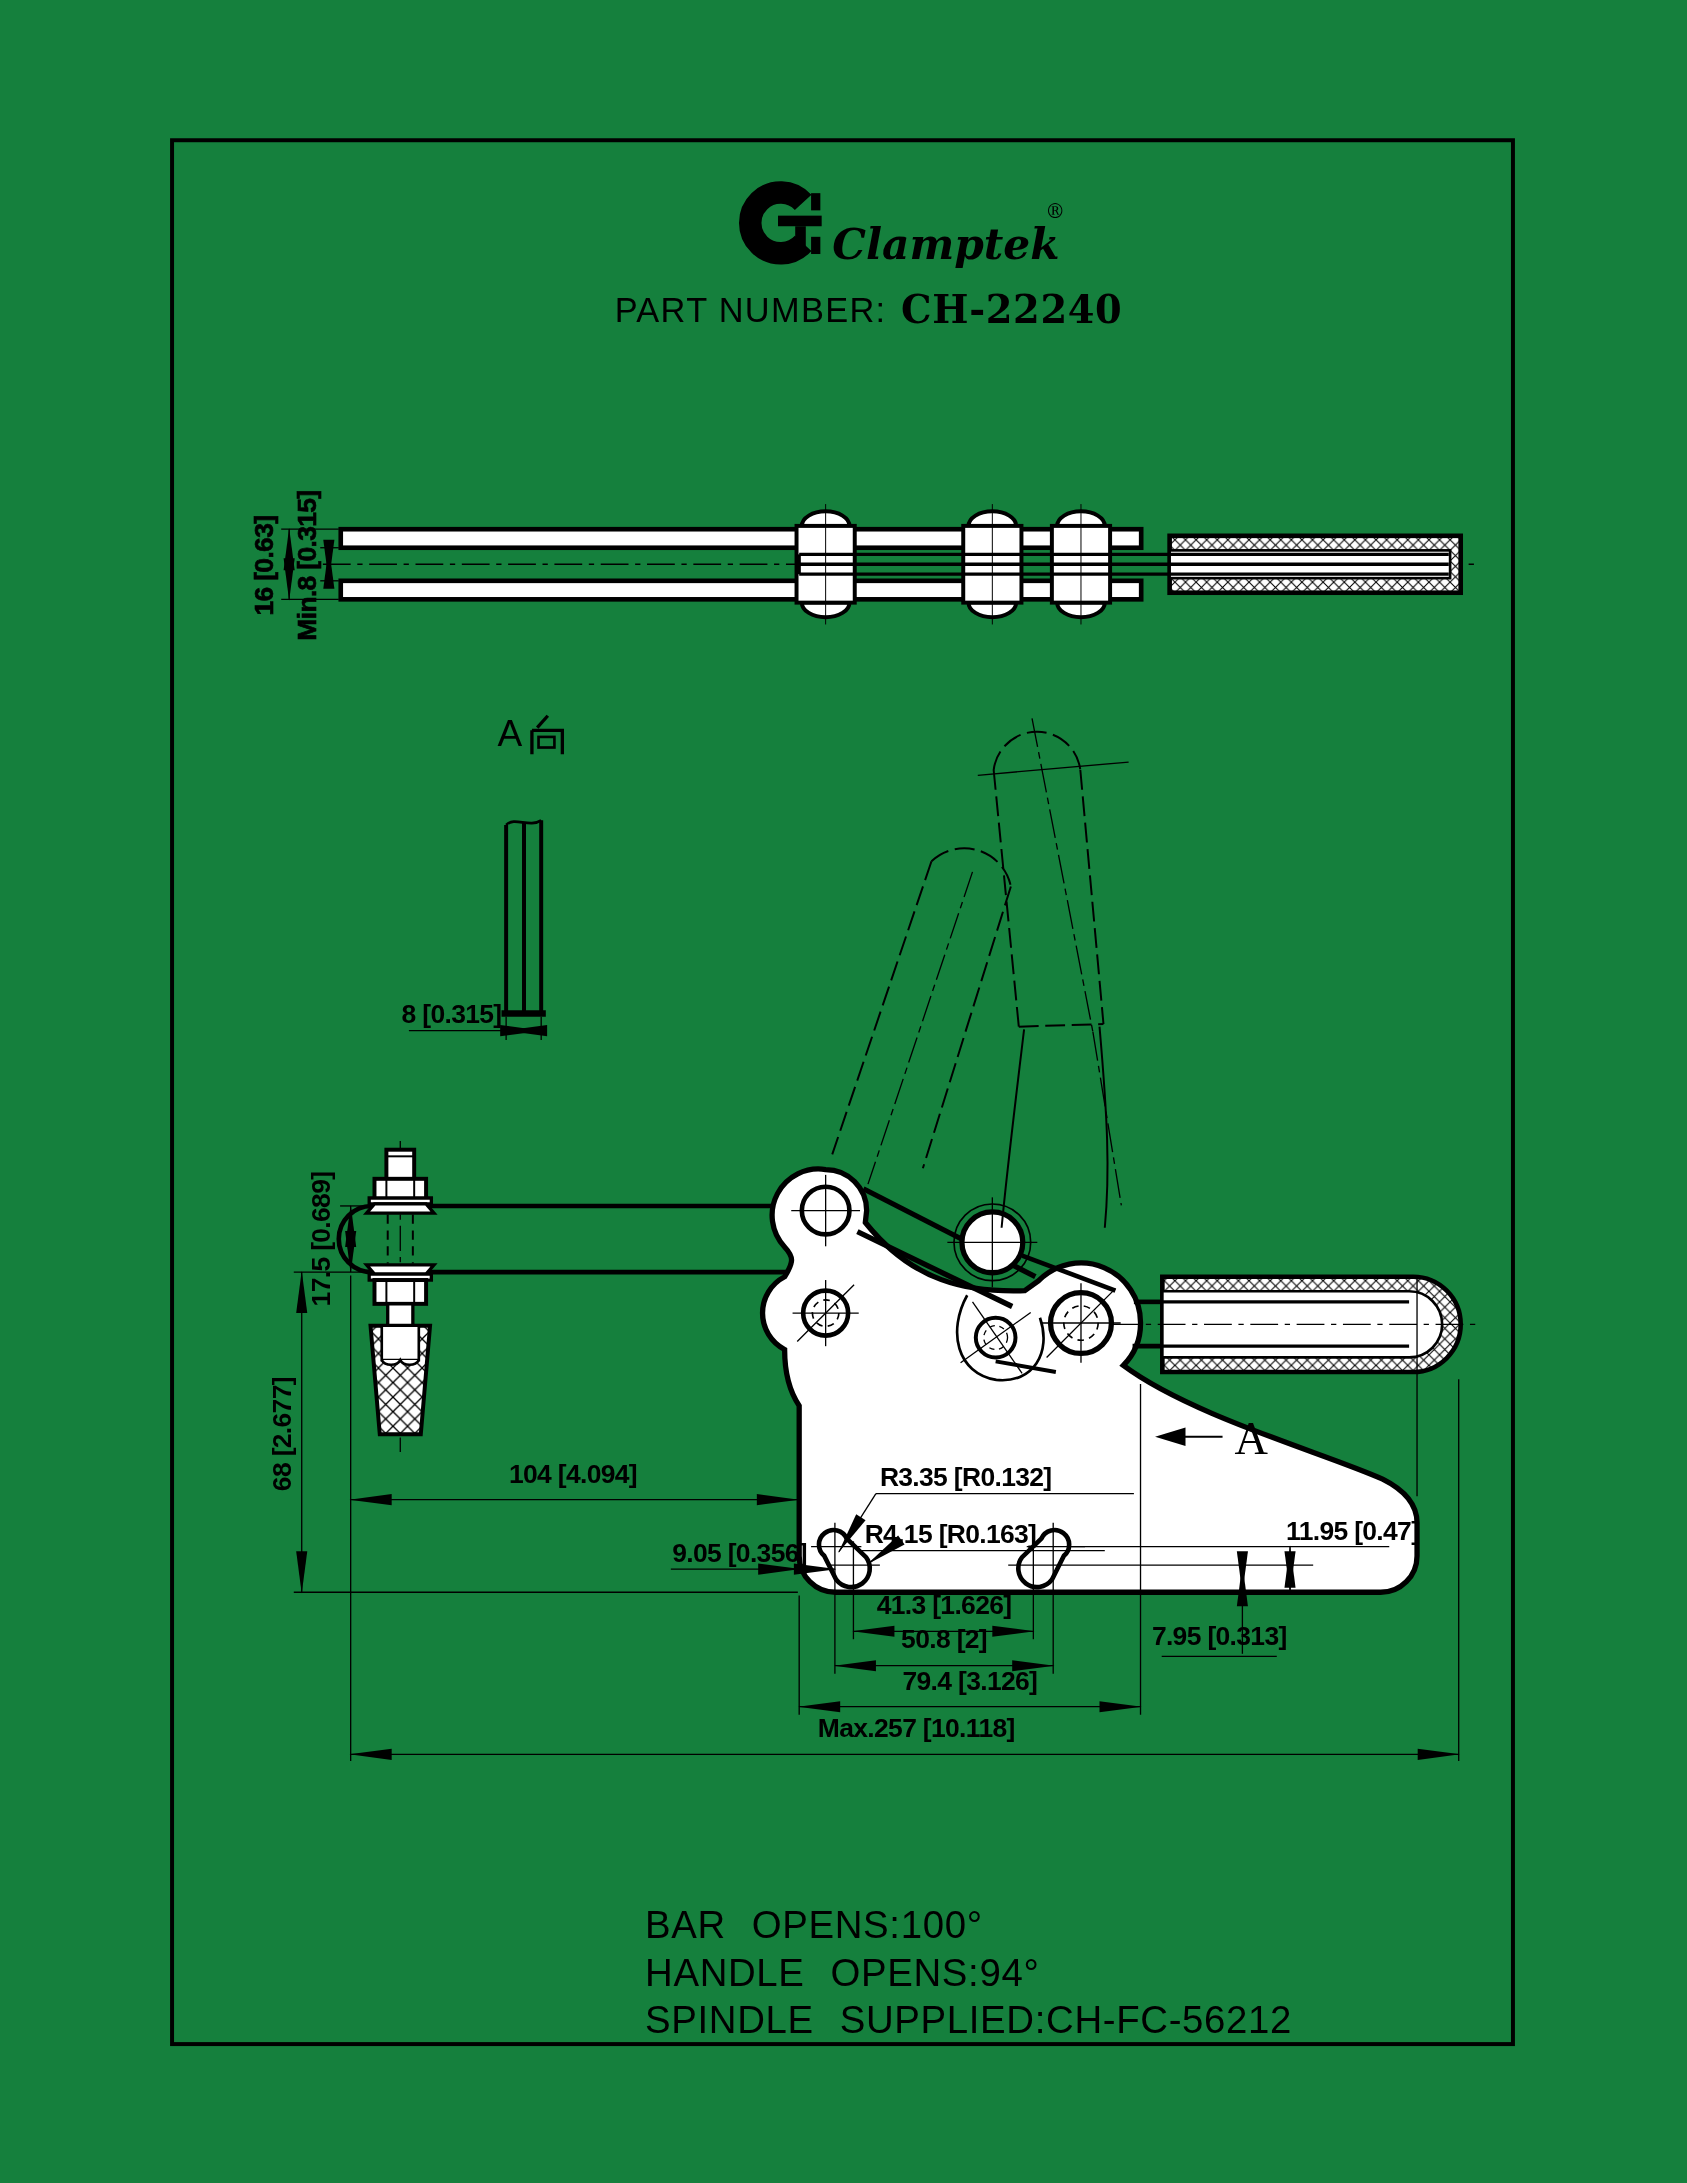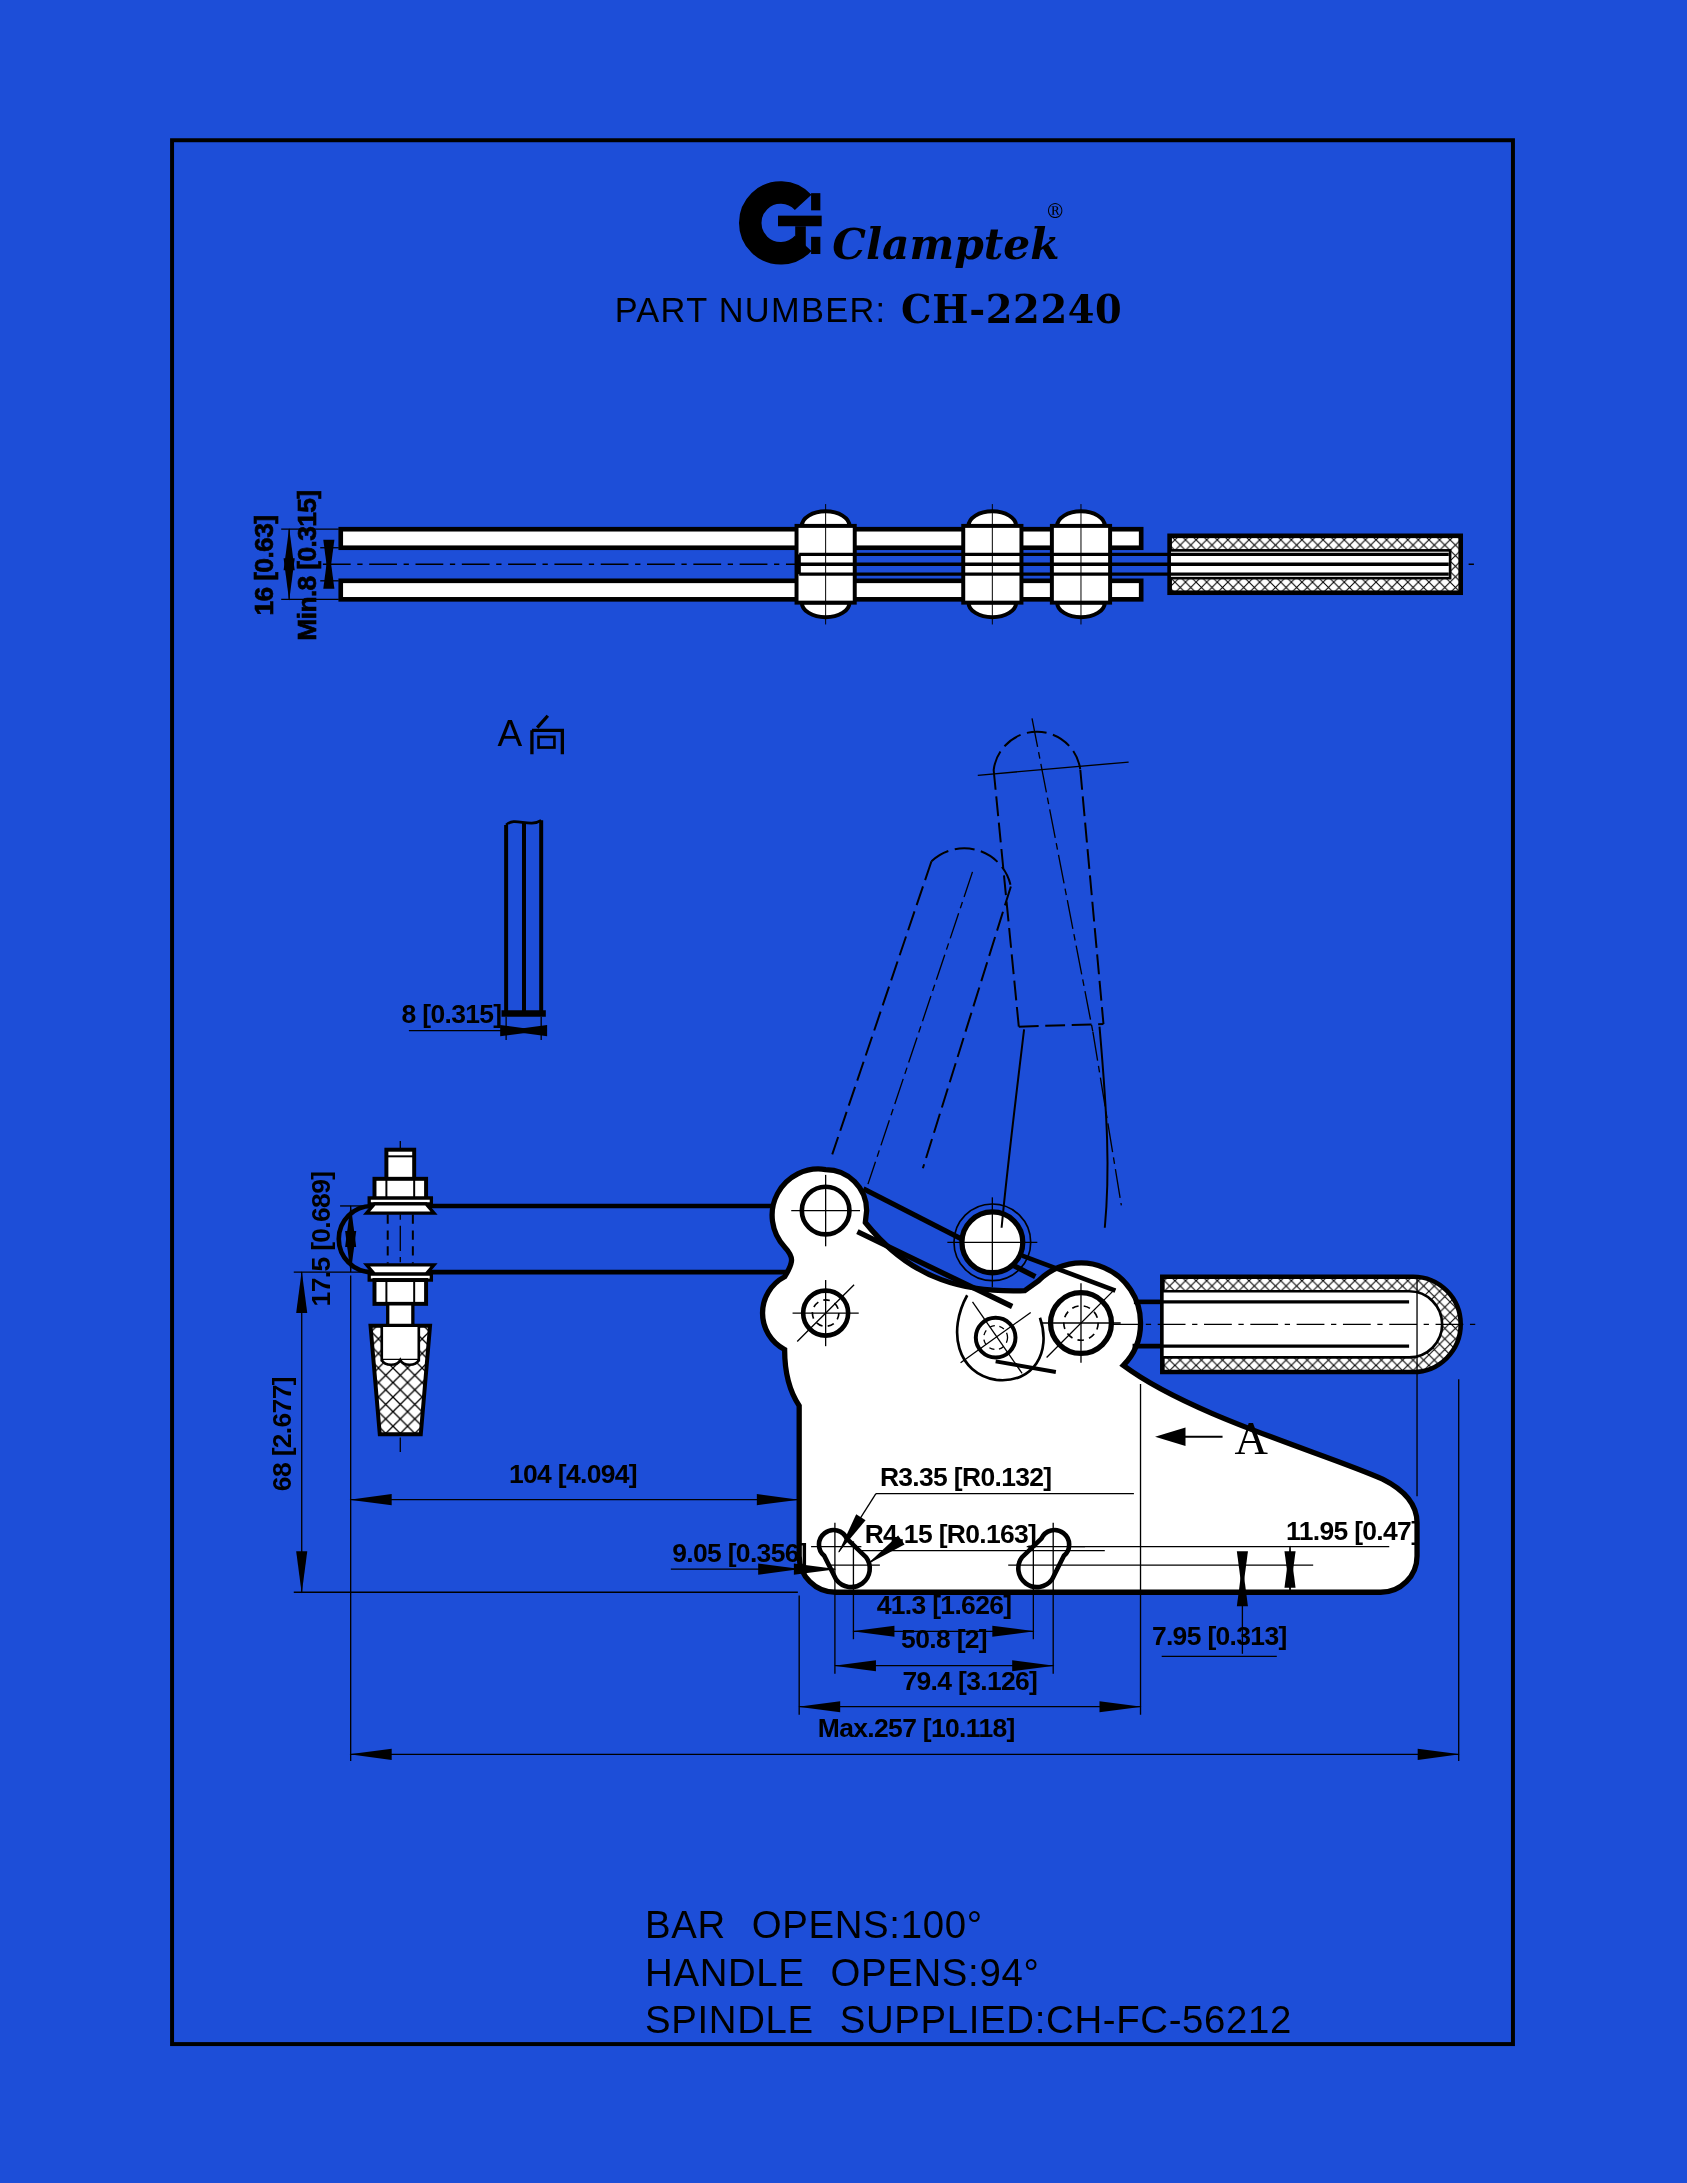"Clamptek" #page { background: #1d4ed8 -> #15803d }
